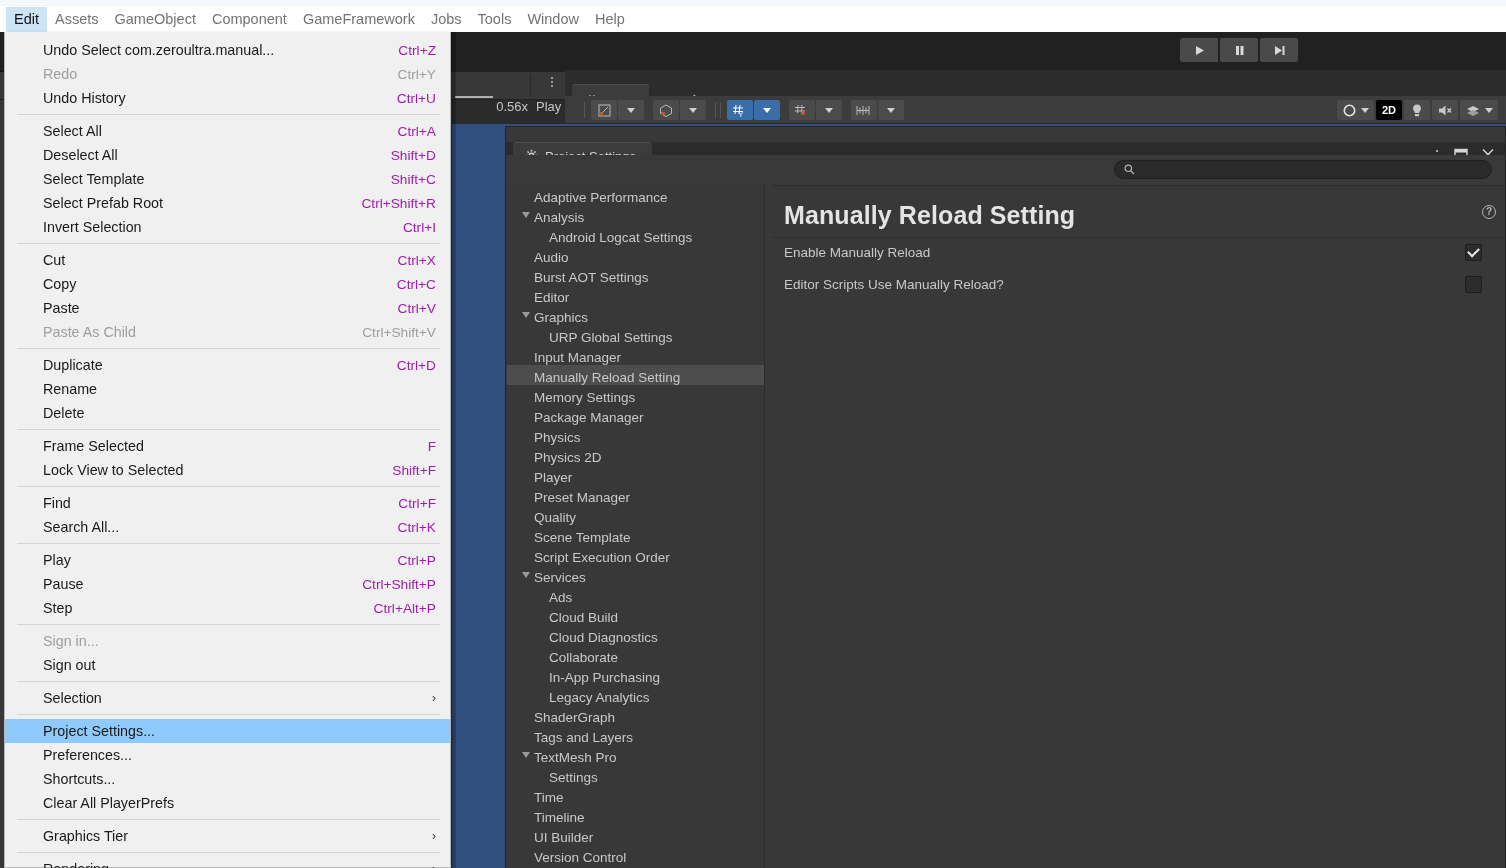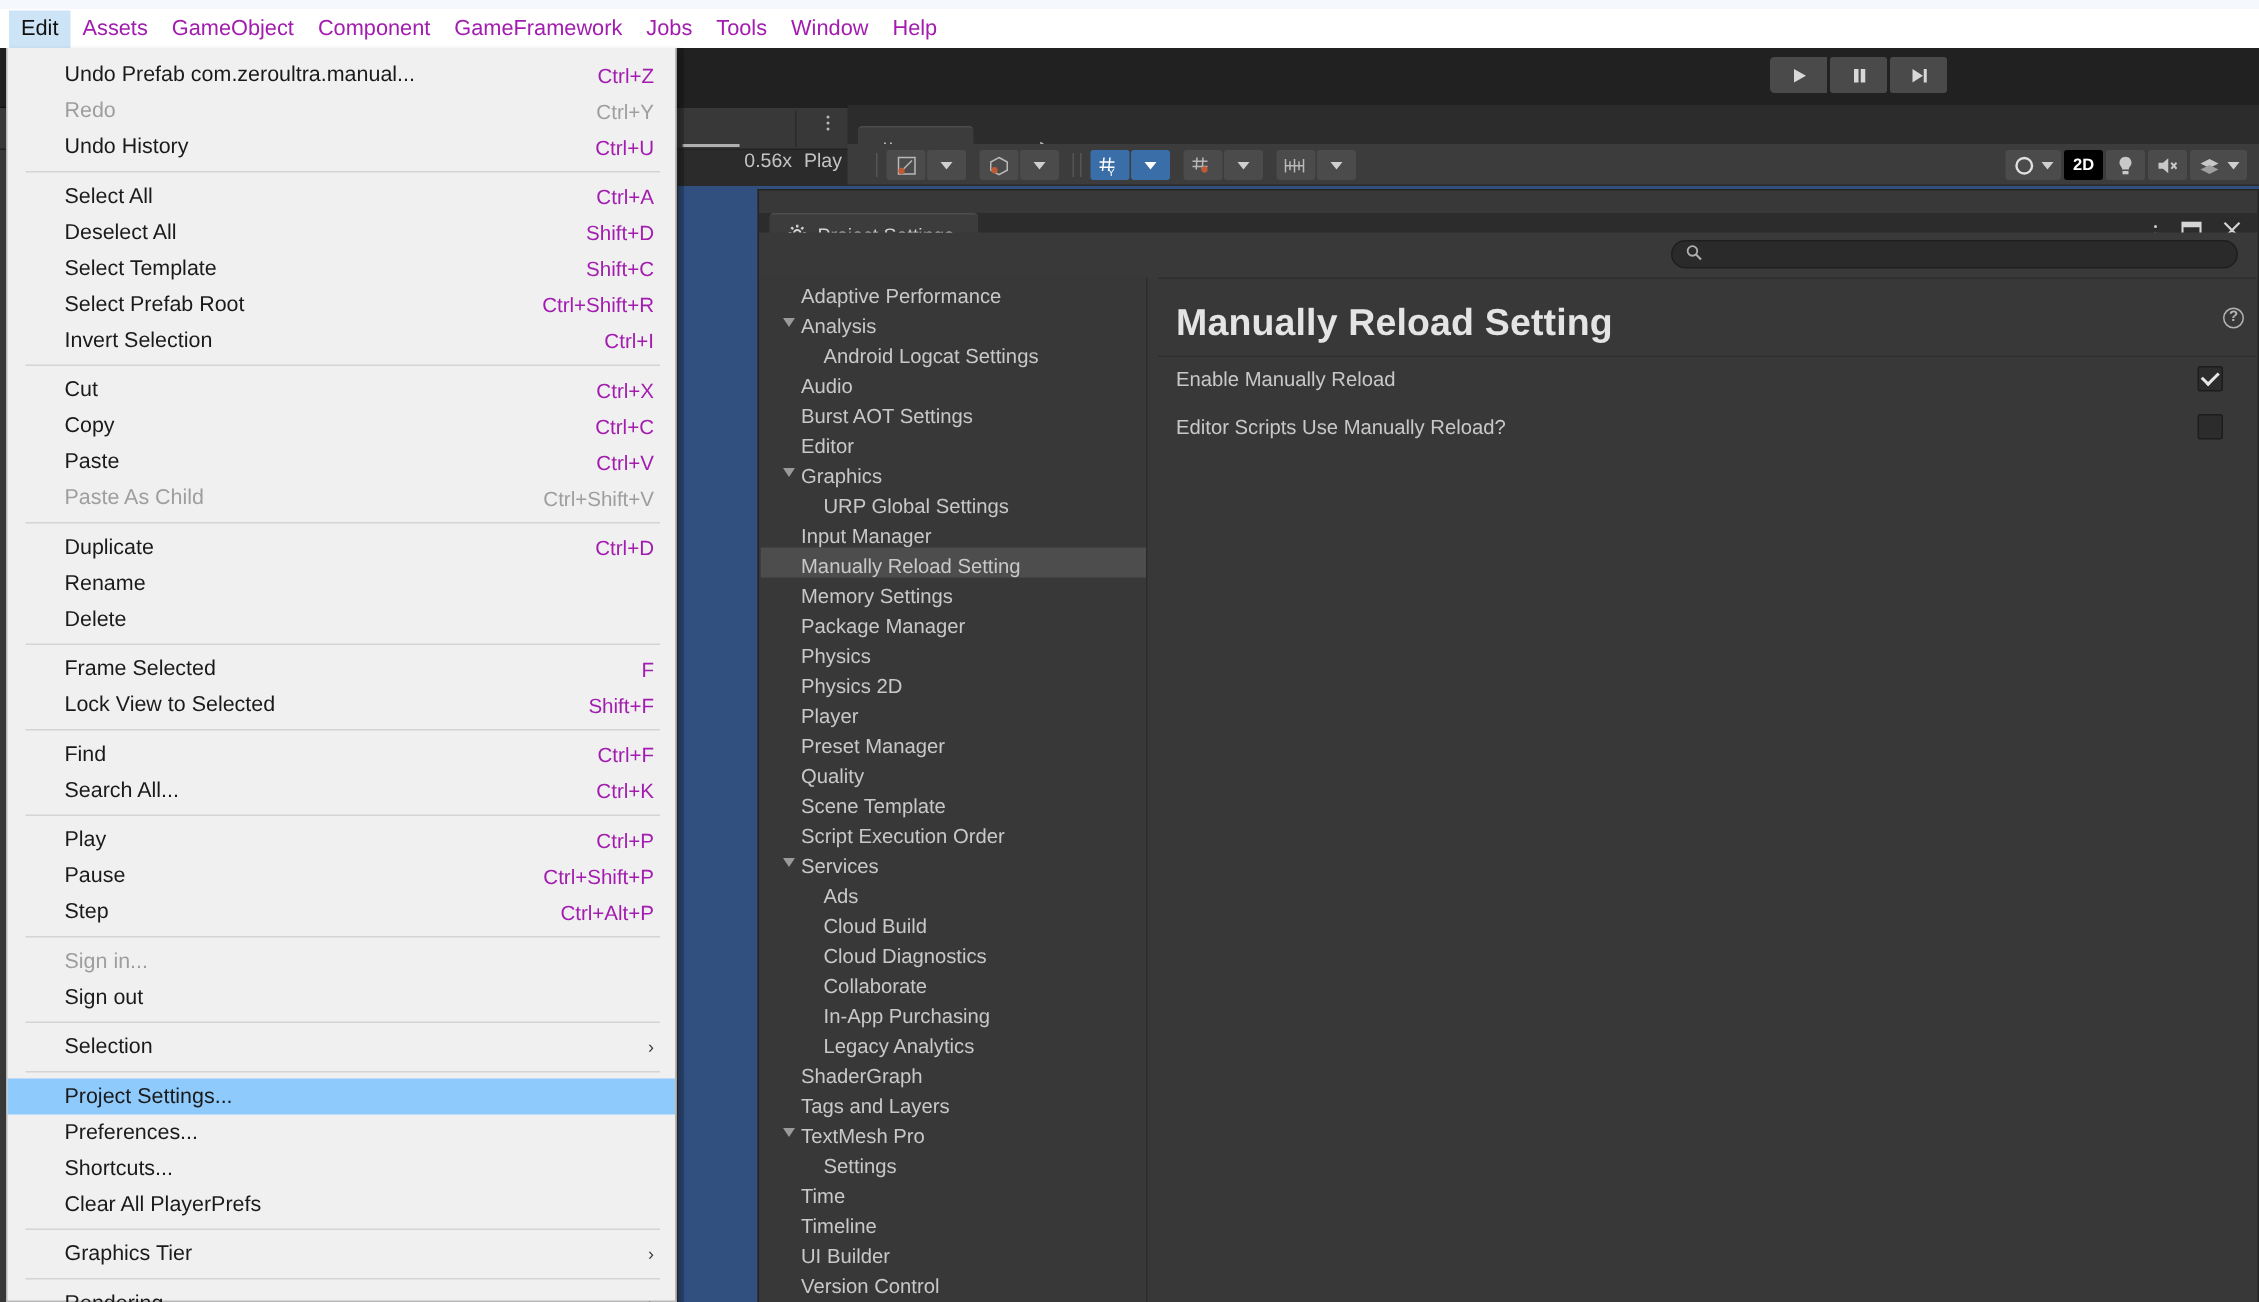"Assets" .mb-item { color: #a21caf -> #737373 }
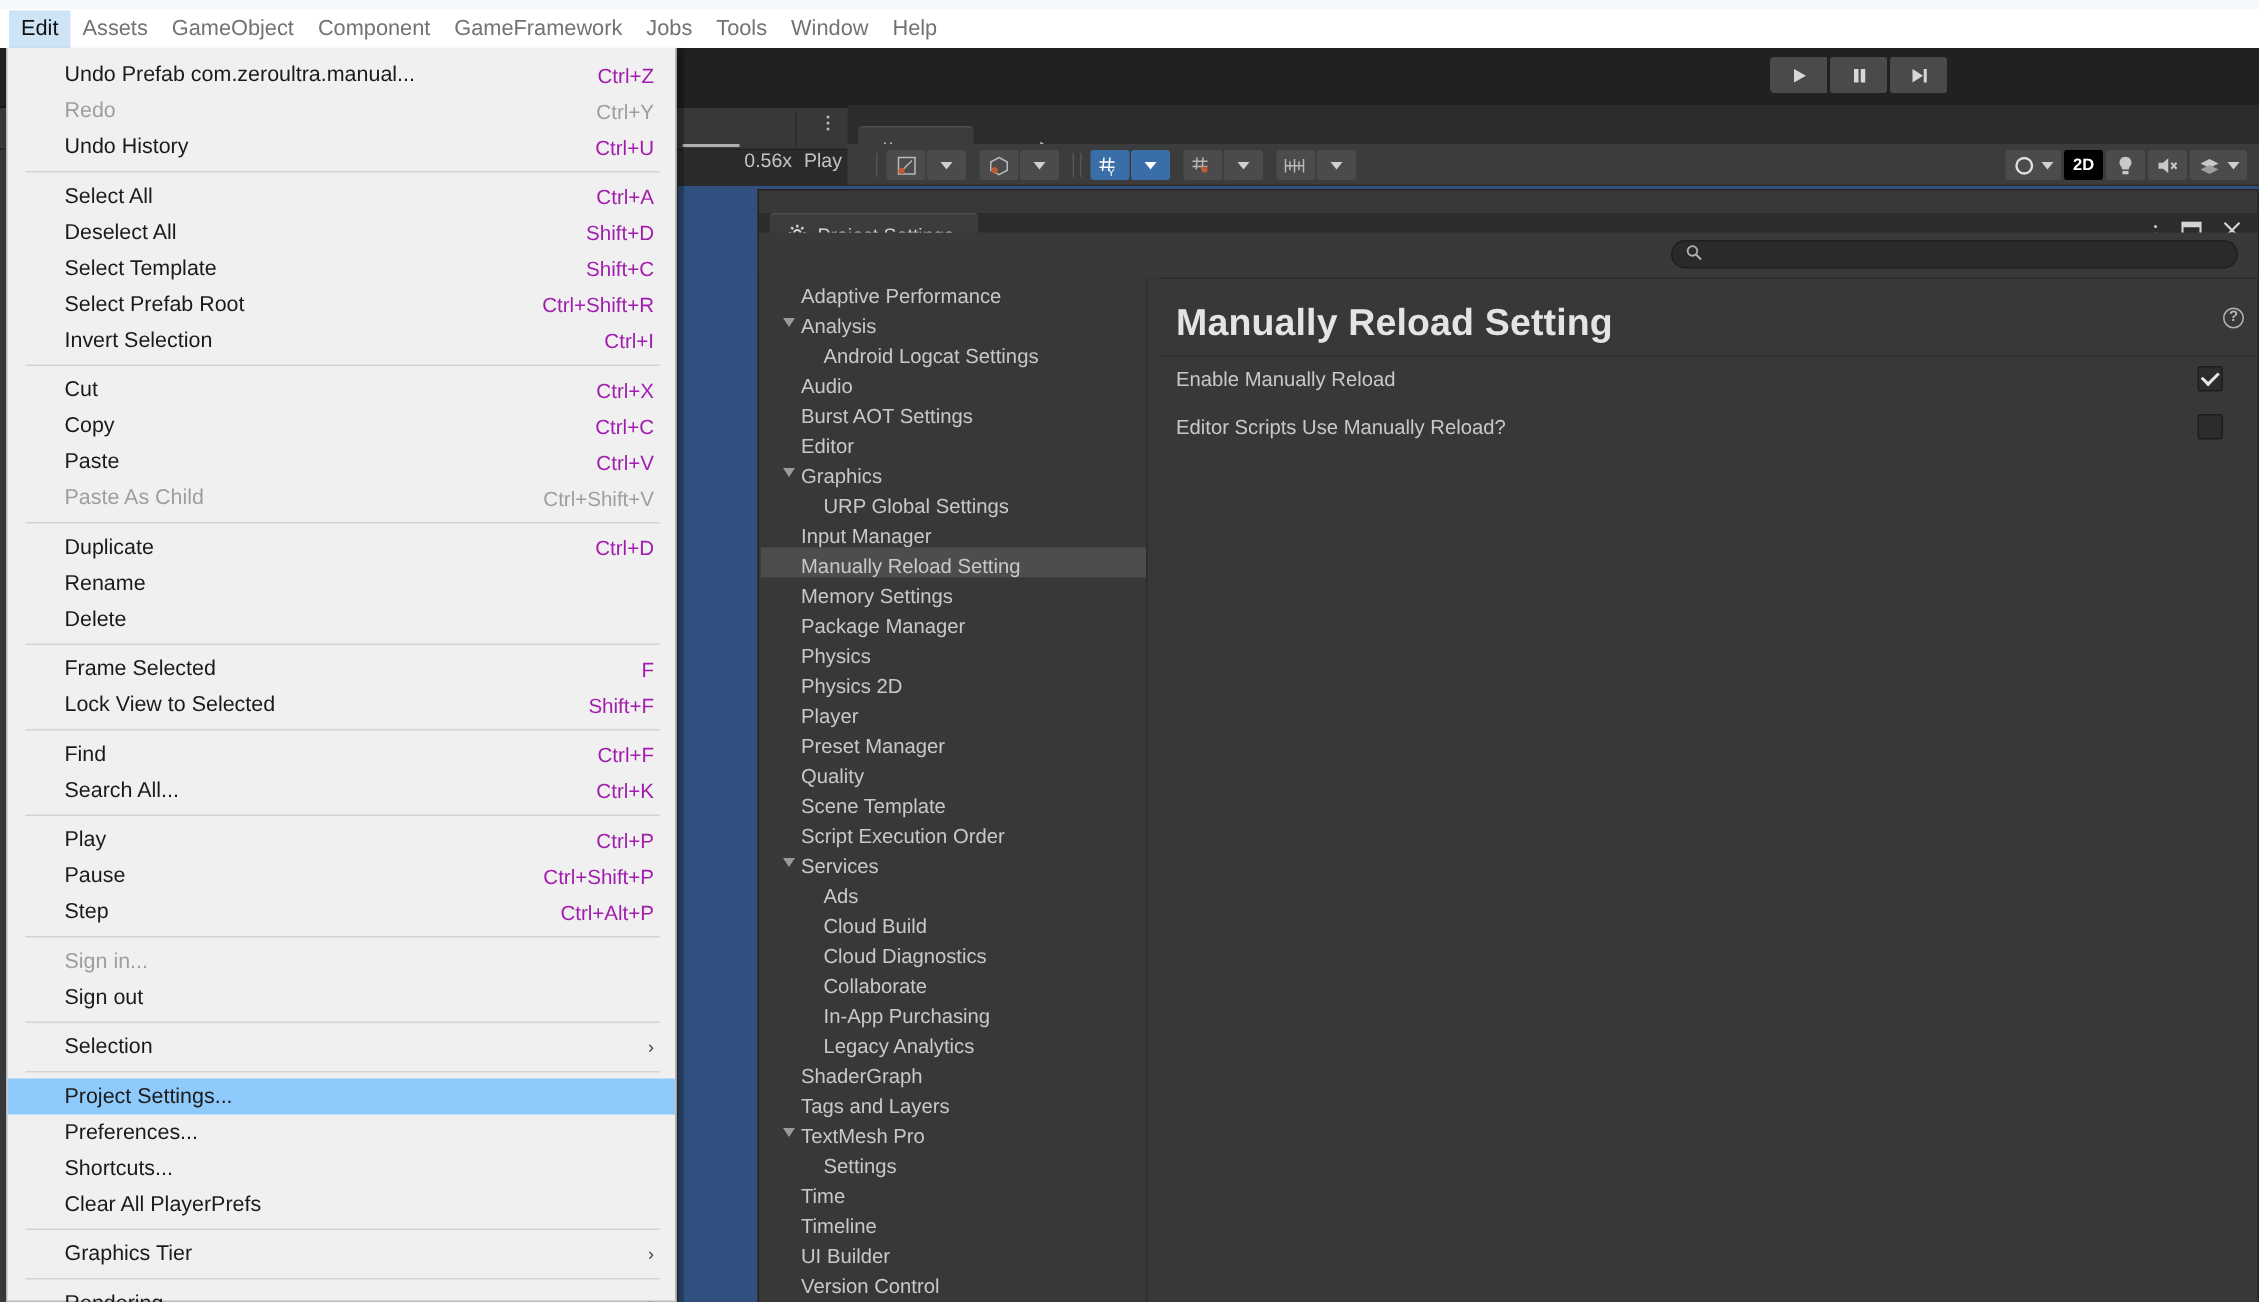"Undo Prefab com.zeroultra.manual..." span.txt { text: Prefab -> Select }
